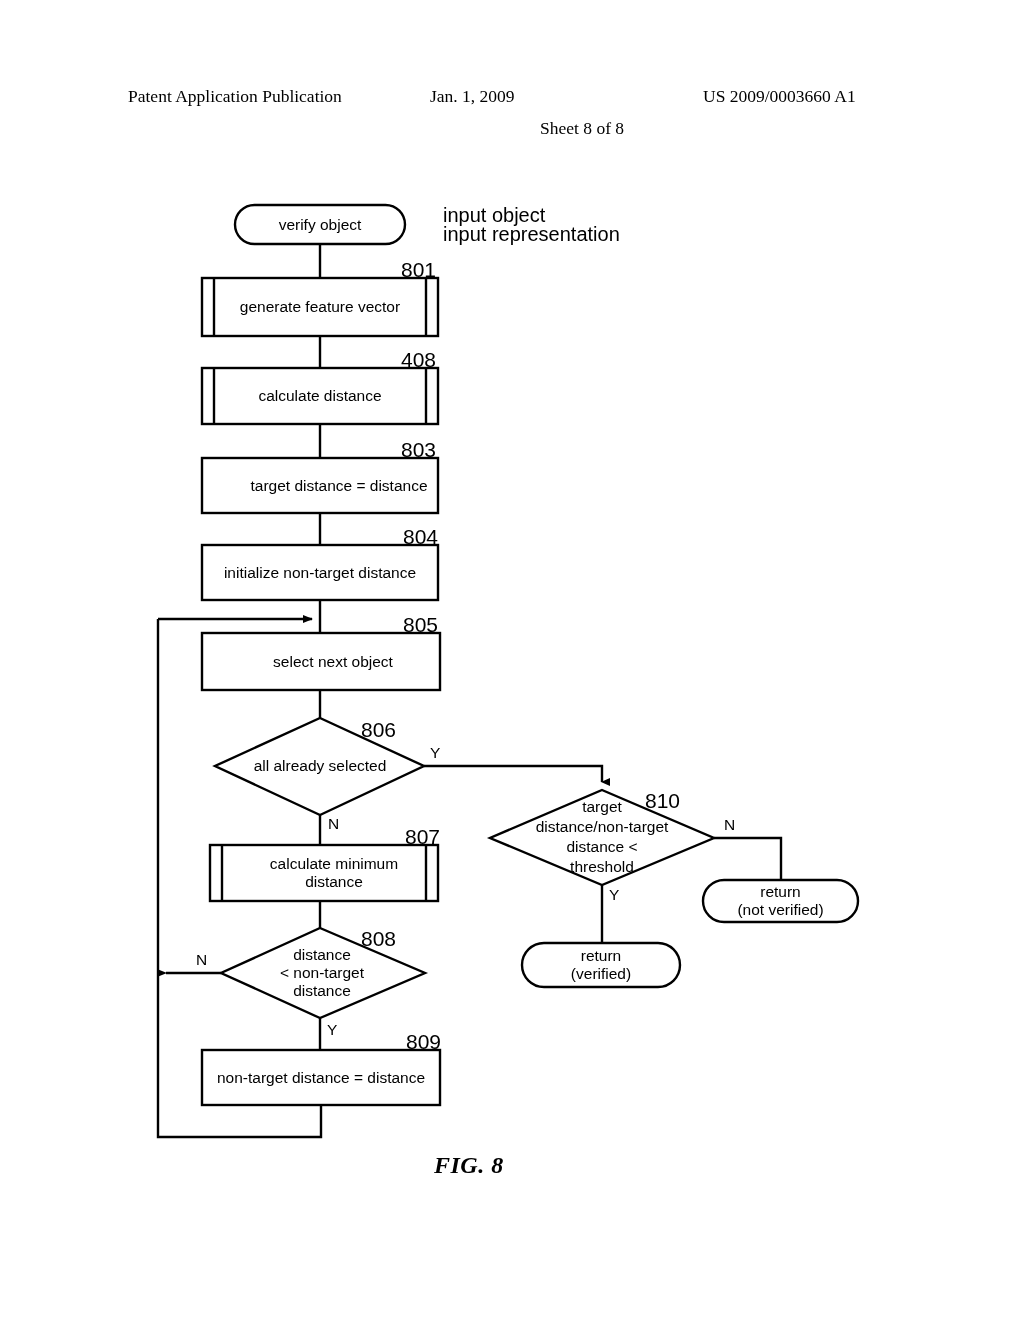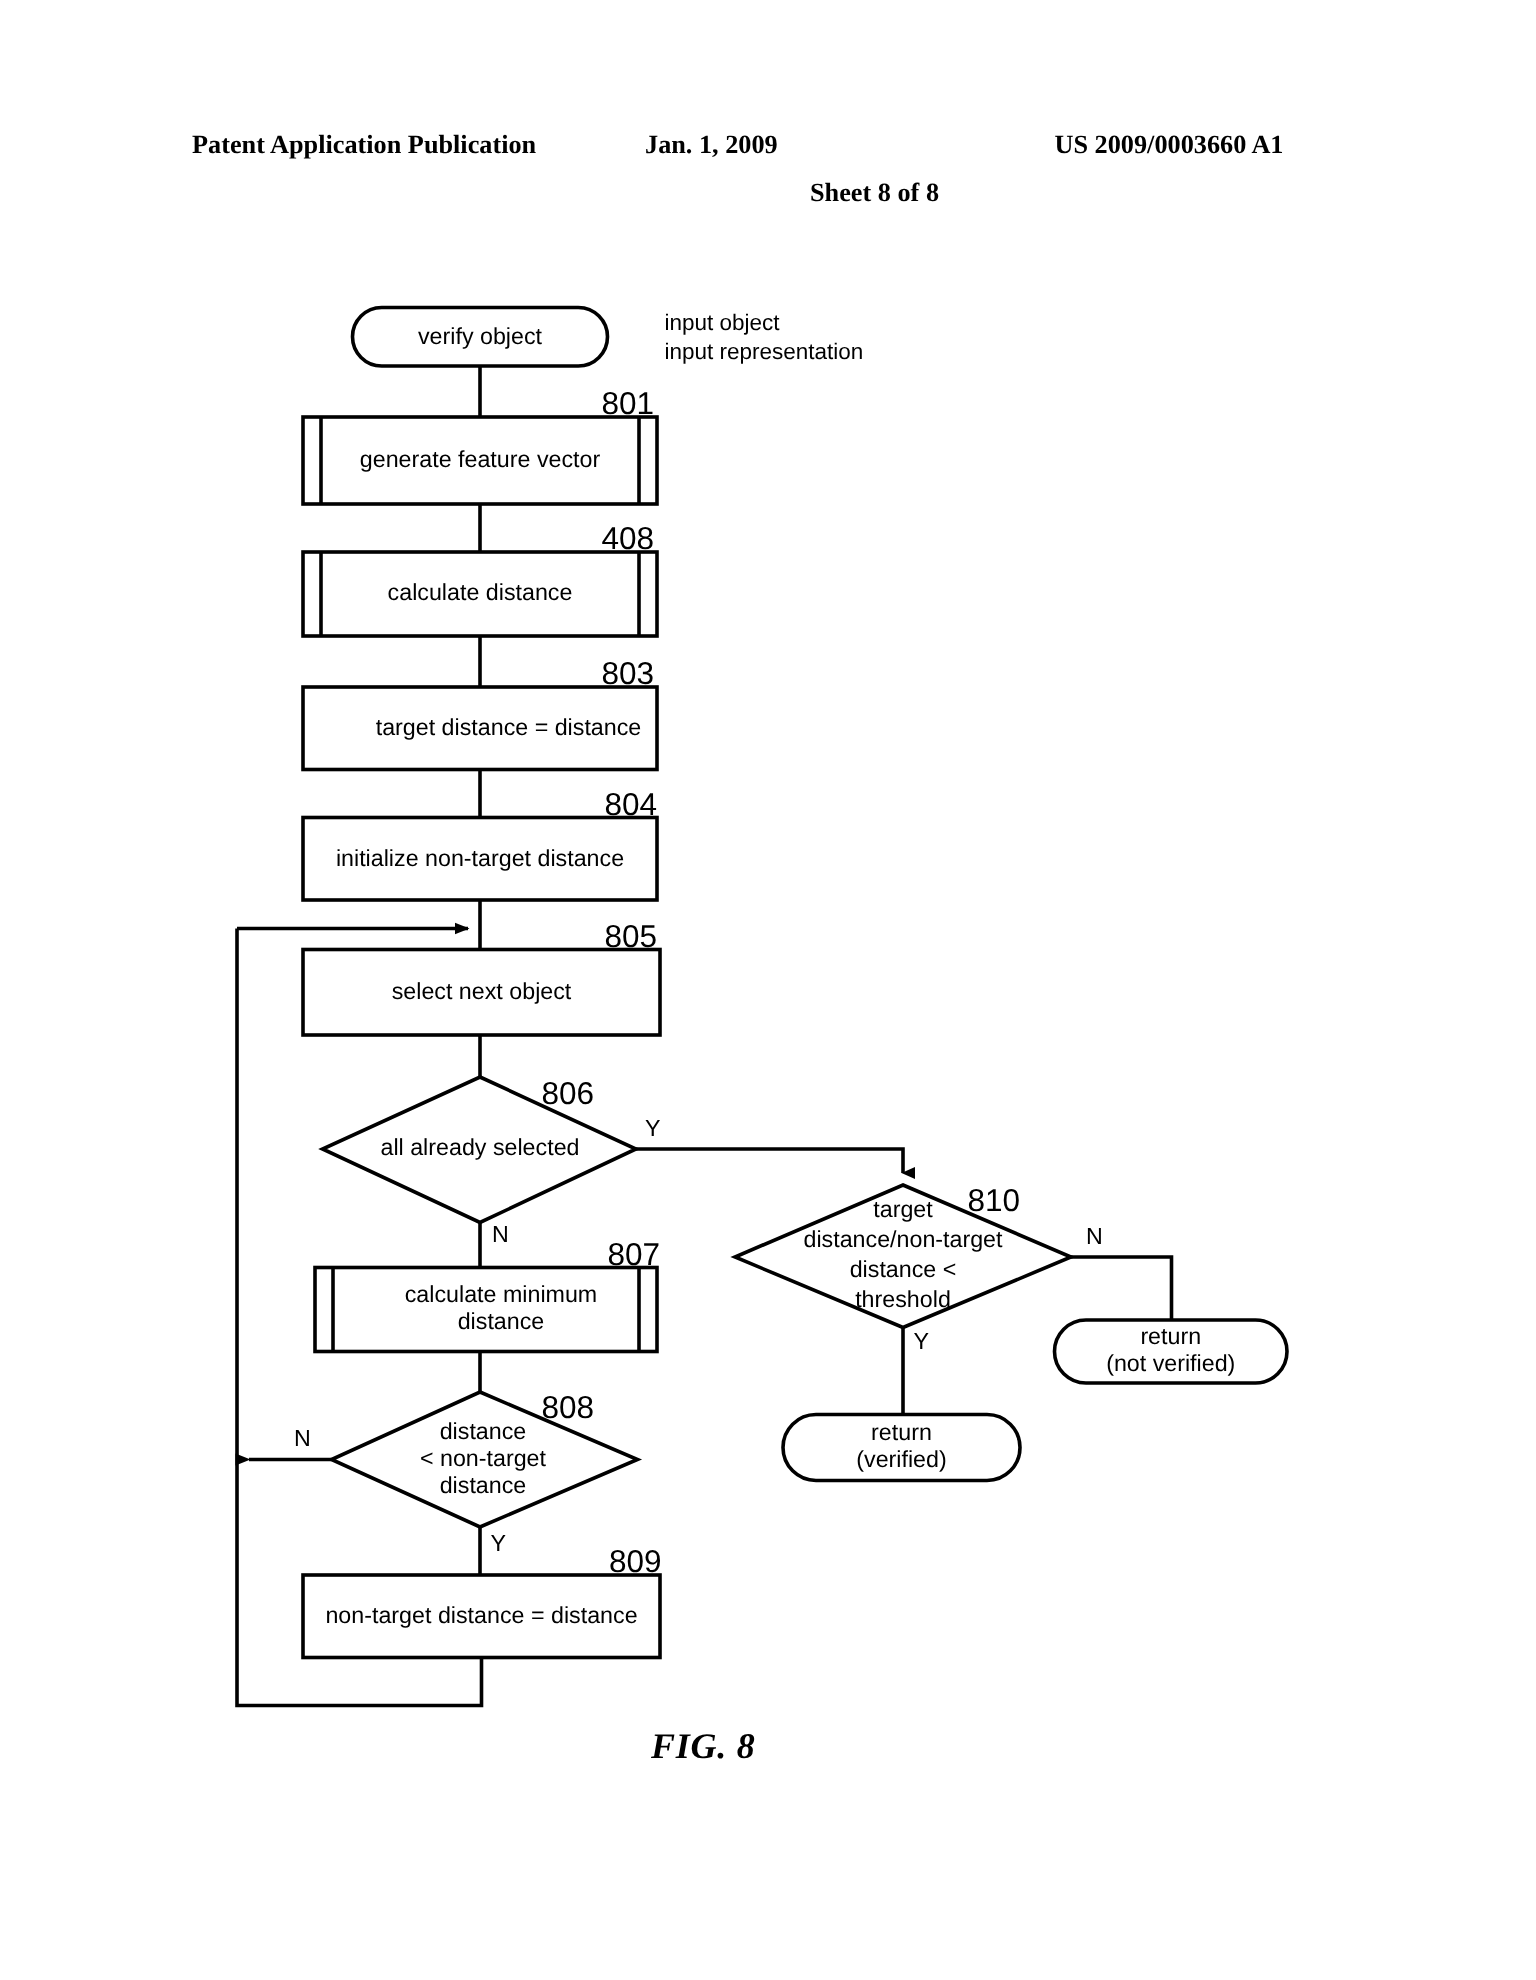"Patent Application Publication" #patent-header { font-weight: bold -> normal }
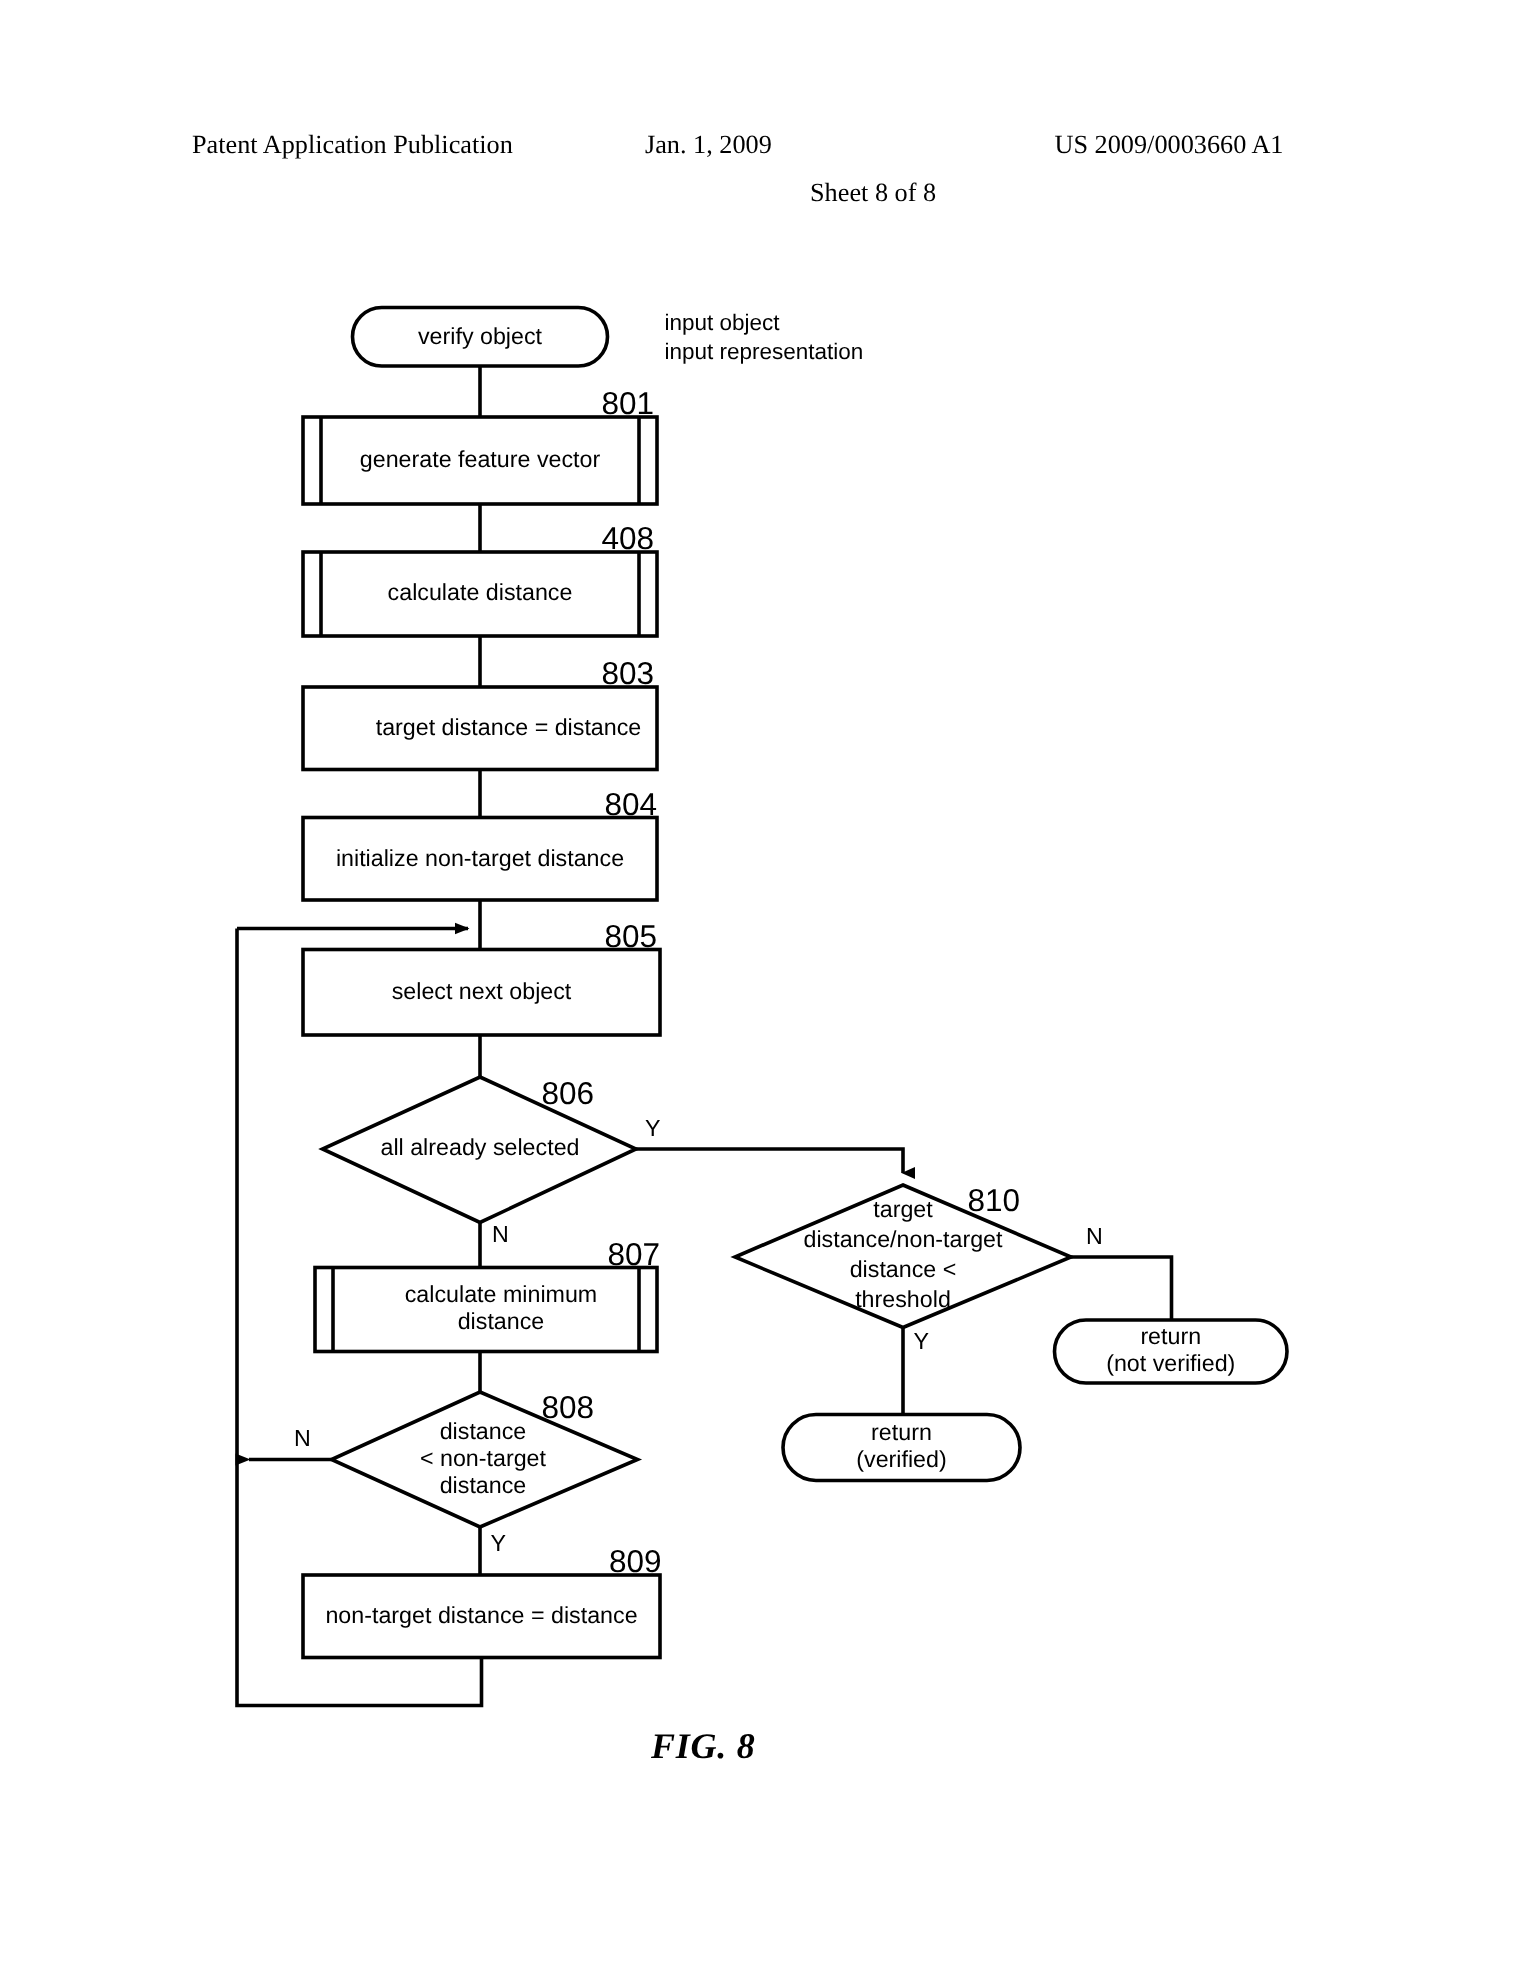"input object" .free-note { font-size: 15px -> 20px }
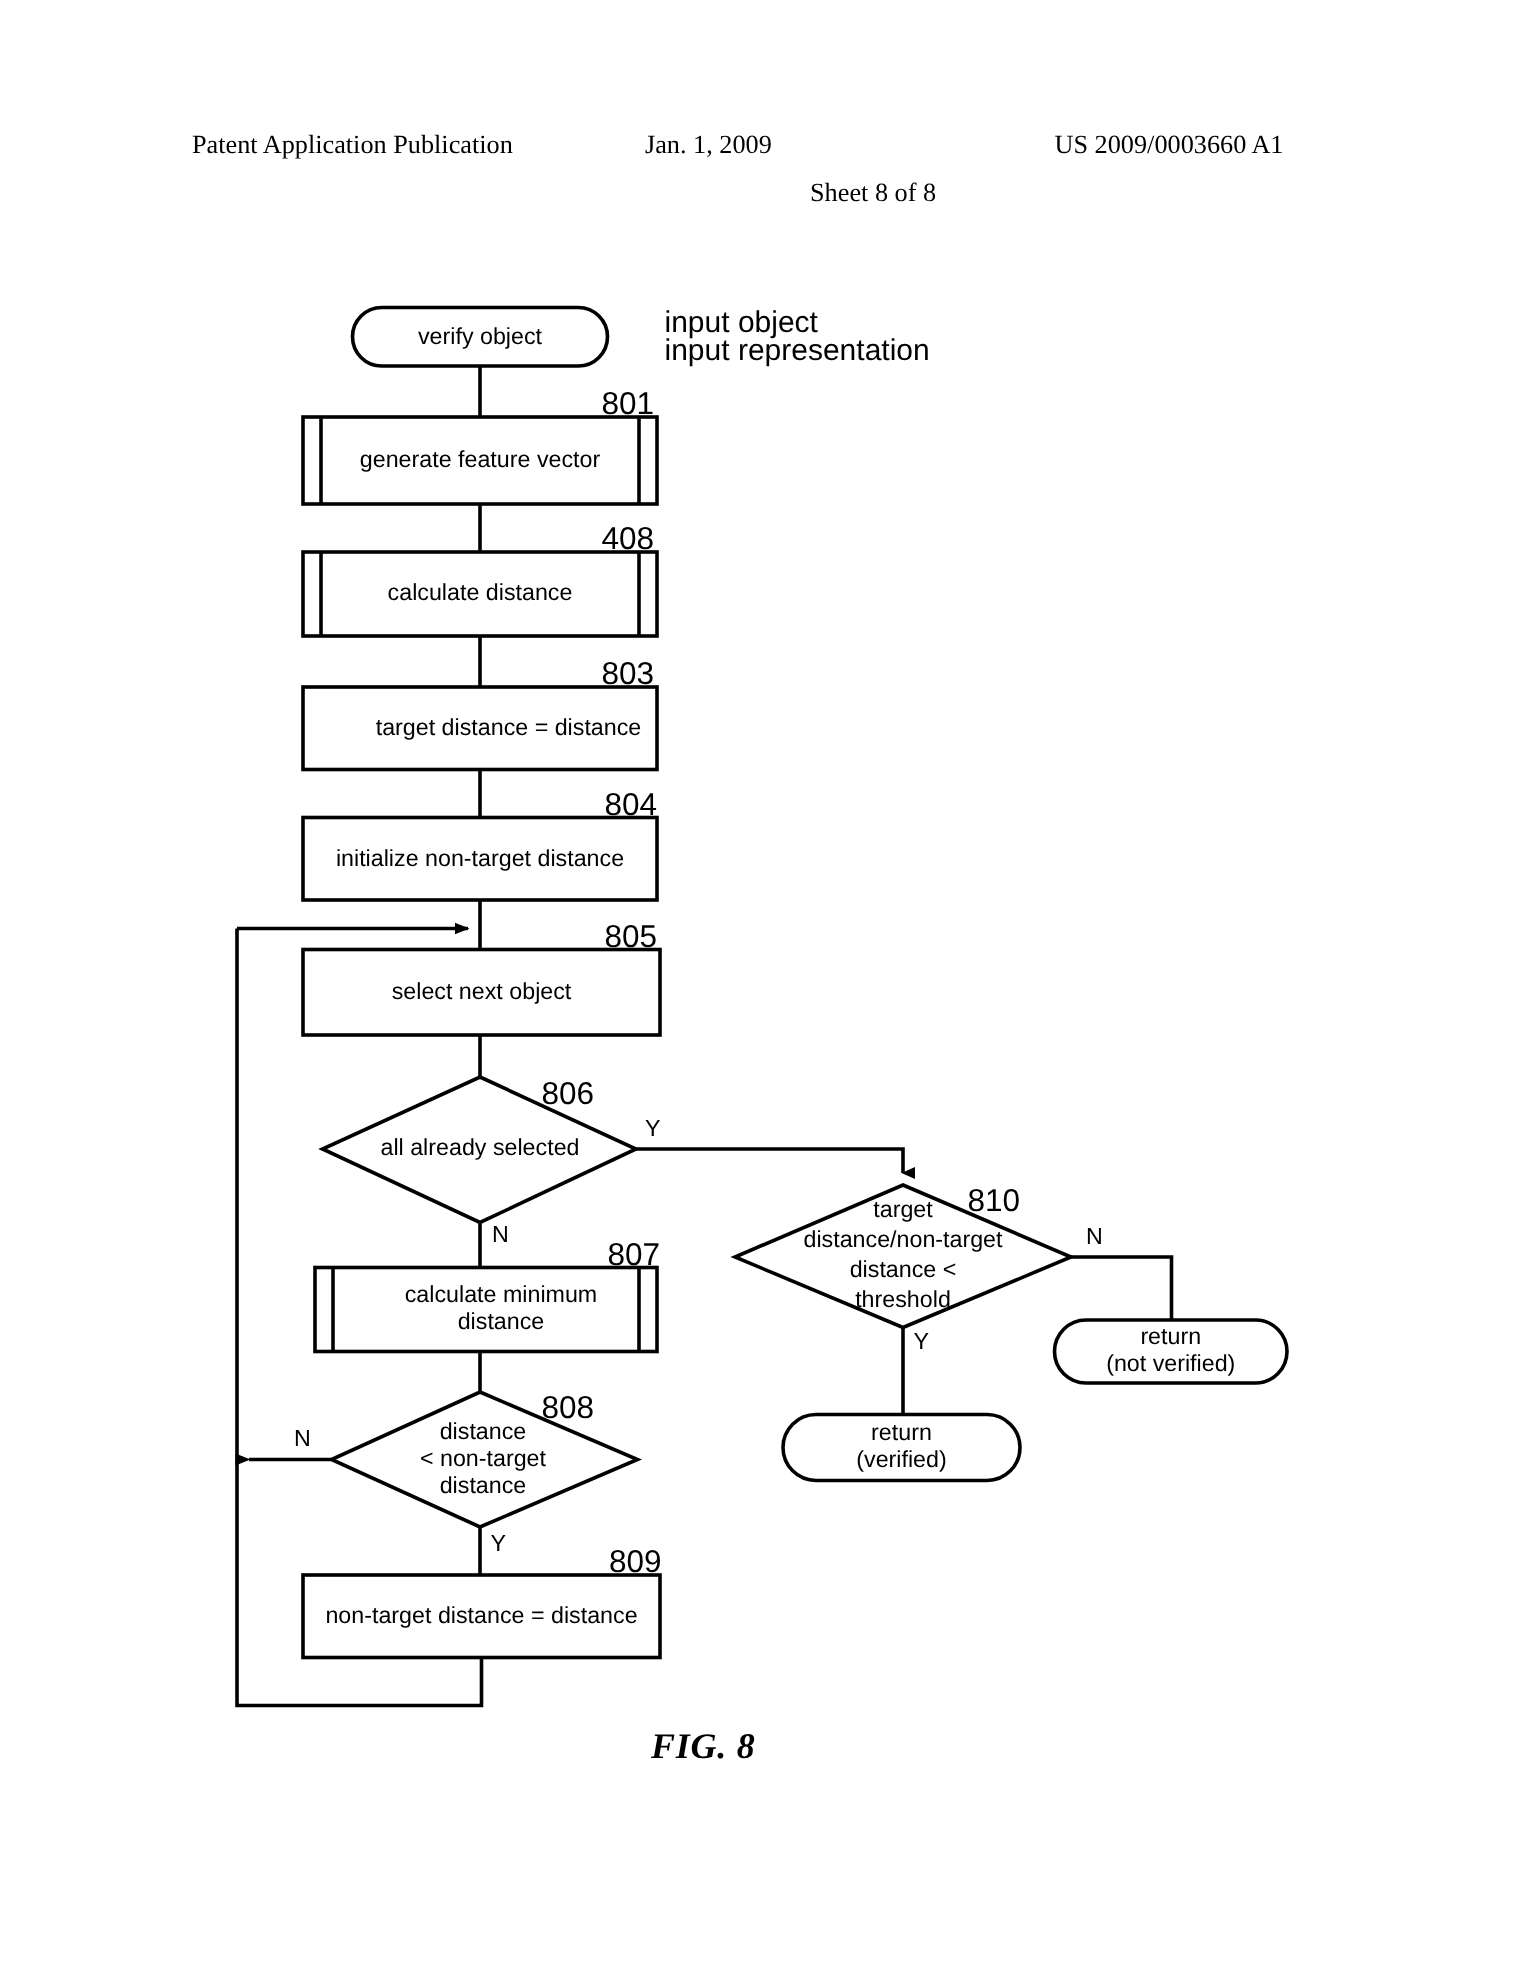"select next object" div.node-text { padding-left: none -> 12px }
